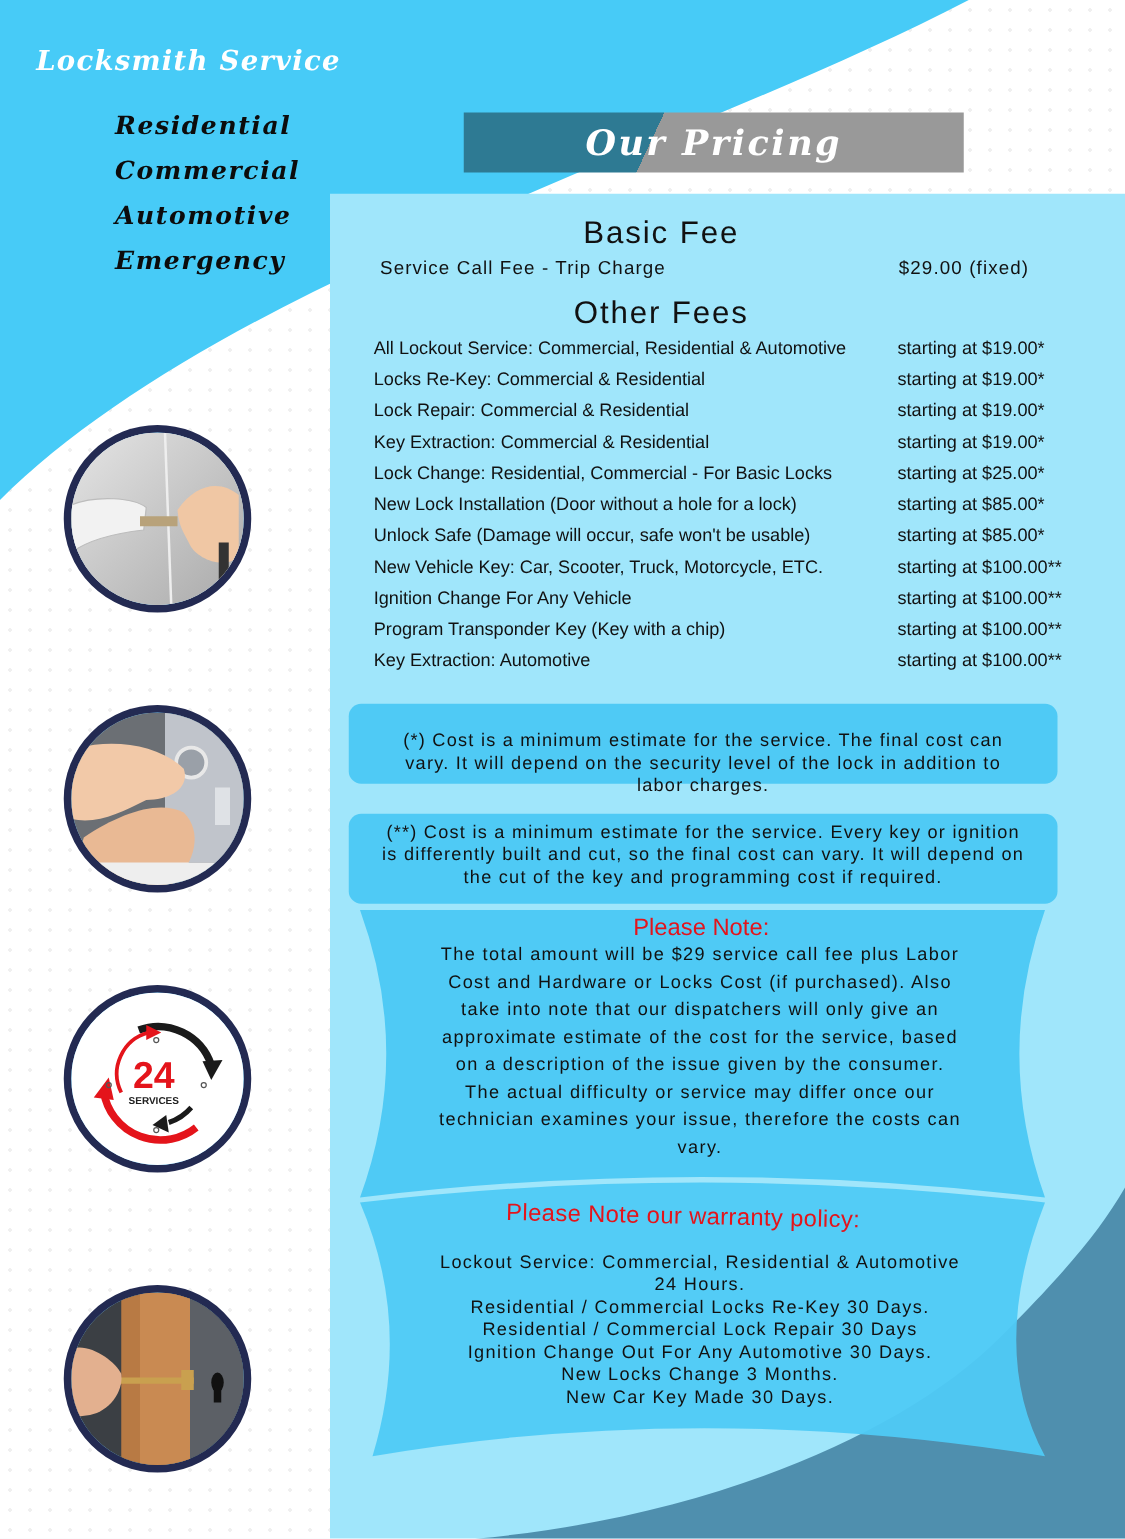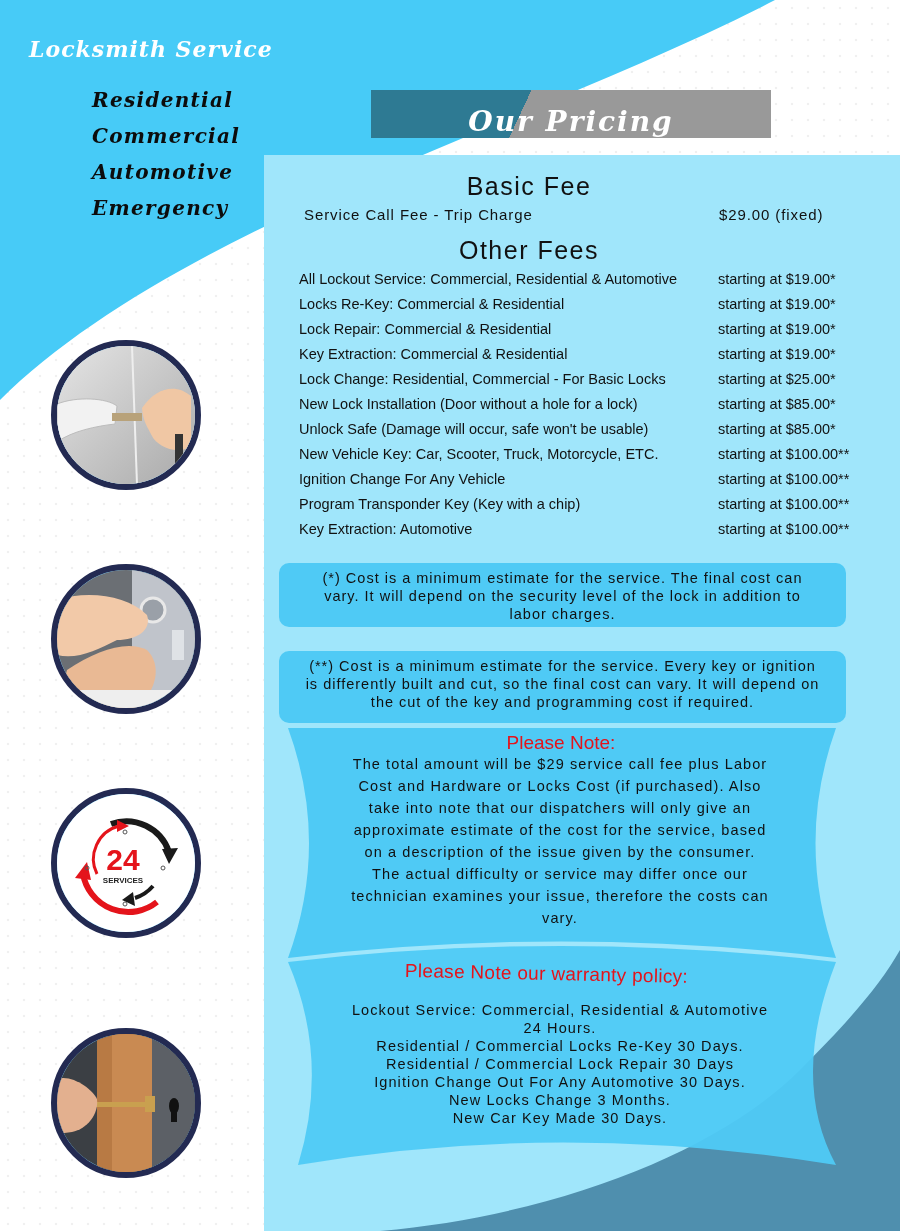"Our Pricing" .pricing-banner { align-items: flex-end -> center }
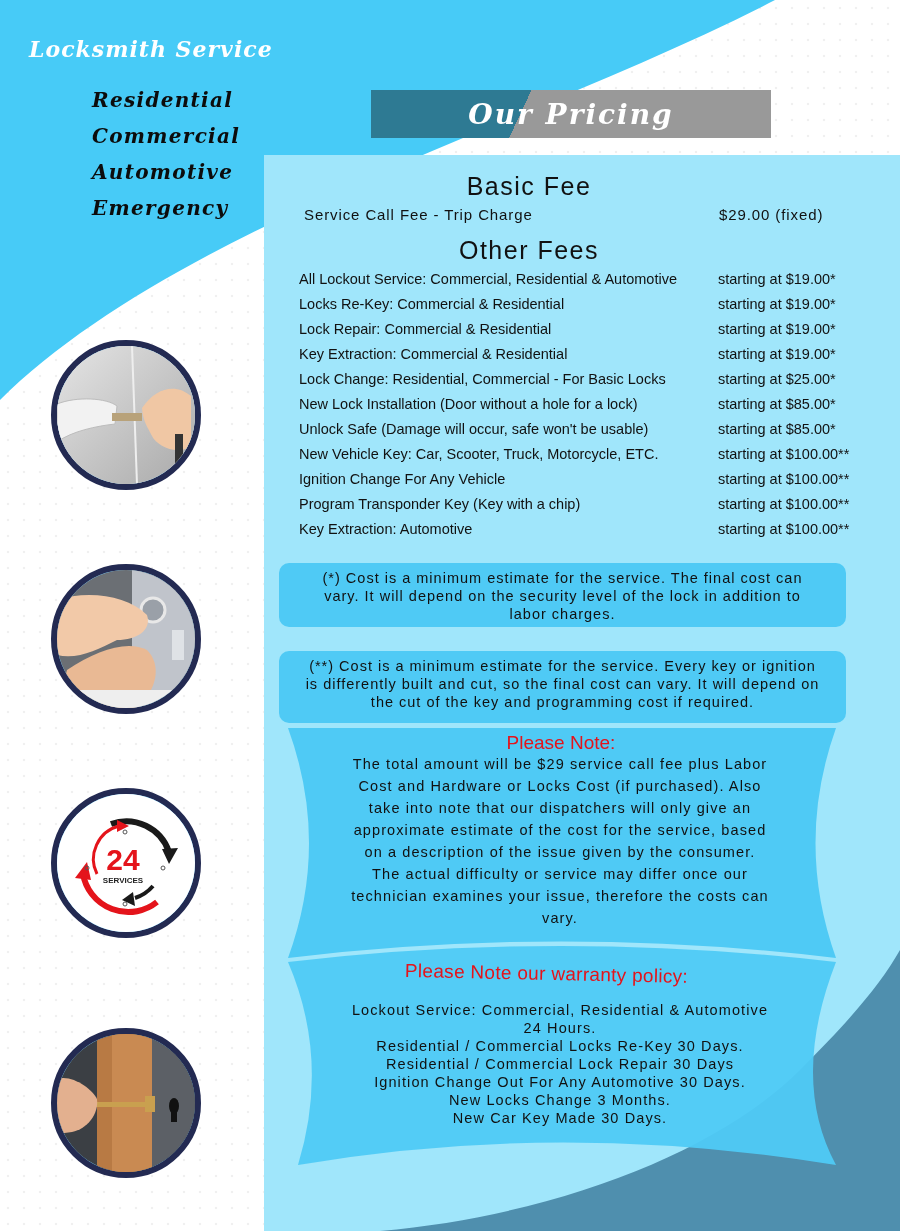"(*) Cost is a minimum" .footnote { padding-top: 6px -> 21px }
